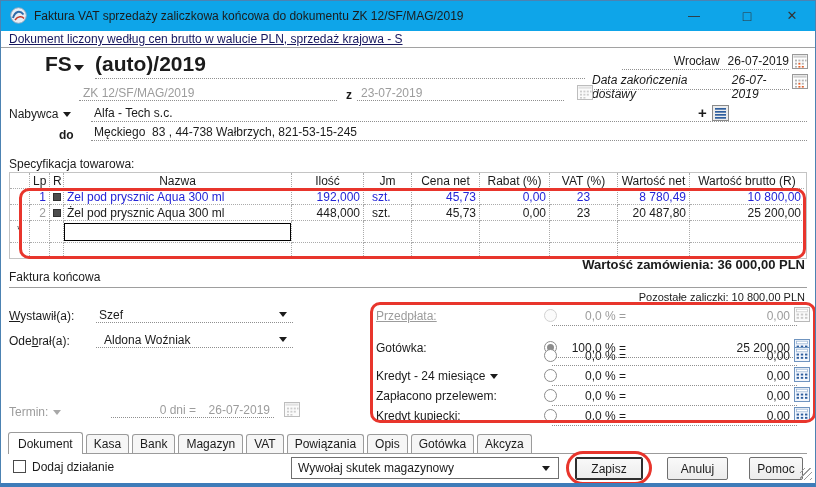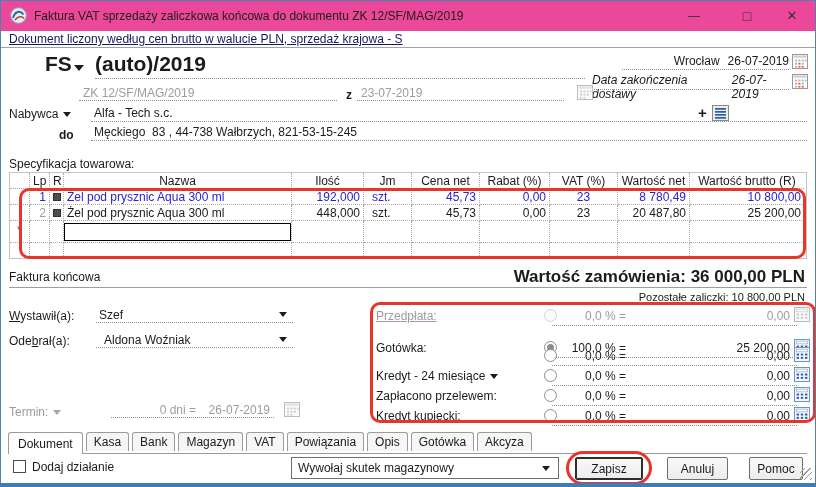"Faktura VAT sprzedaży zaliczkowa końcowa" .titlebar { background: #ec4899 -> #0ea5e9 }
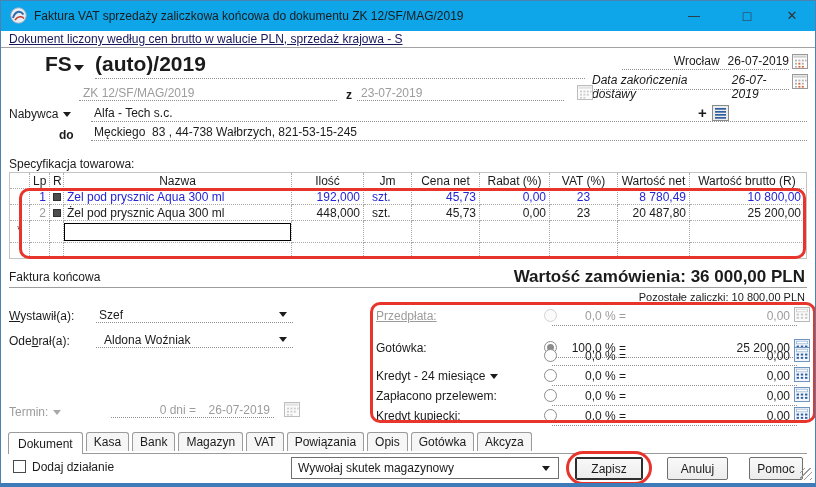"Wartość zamówienia: 36 000,00 PLN" div.abs { font-size: 17px -> 13px; top: 266px -> 256px }
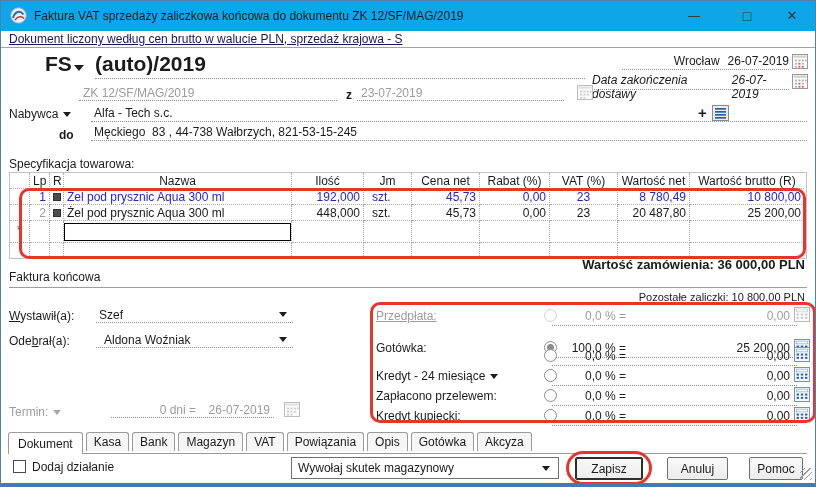"Dokument" .tabs { align-items: flex-start -> center }
